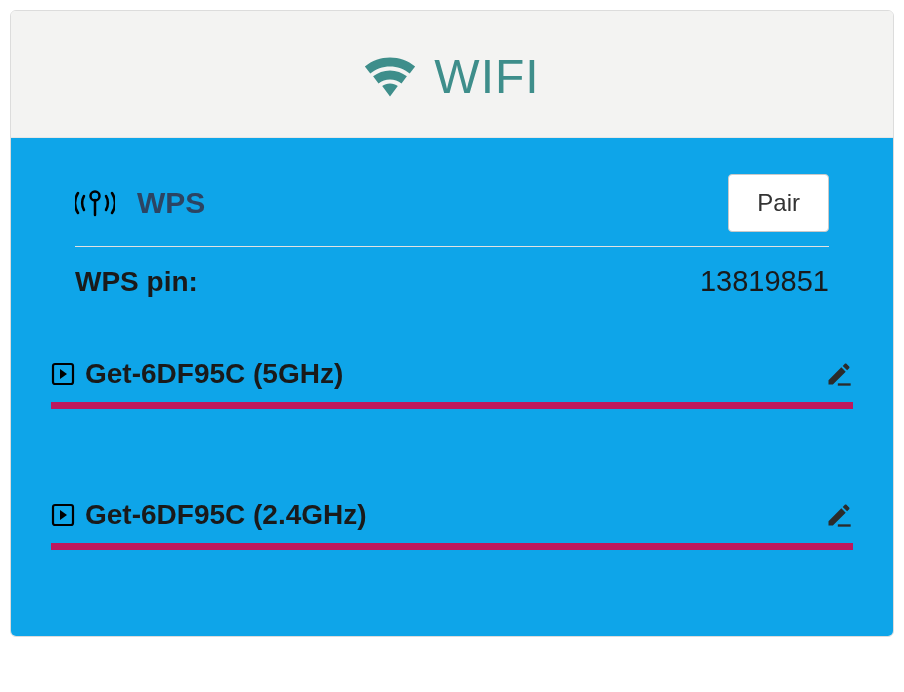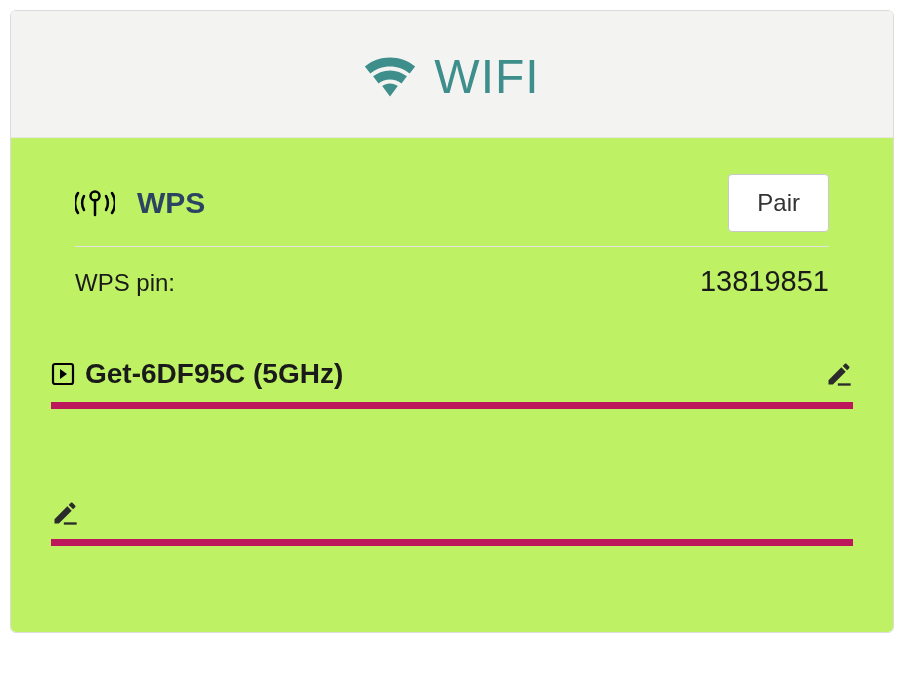"WPS" .panel-body { background: #bef264 -> #0ea5e9 }
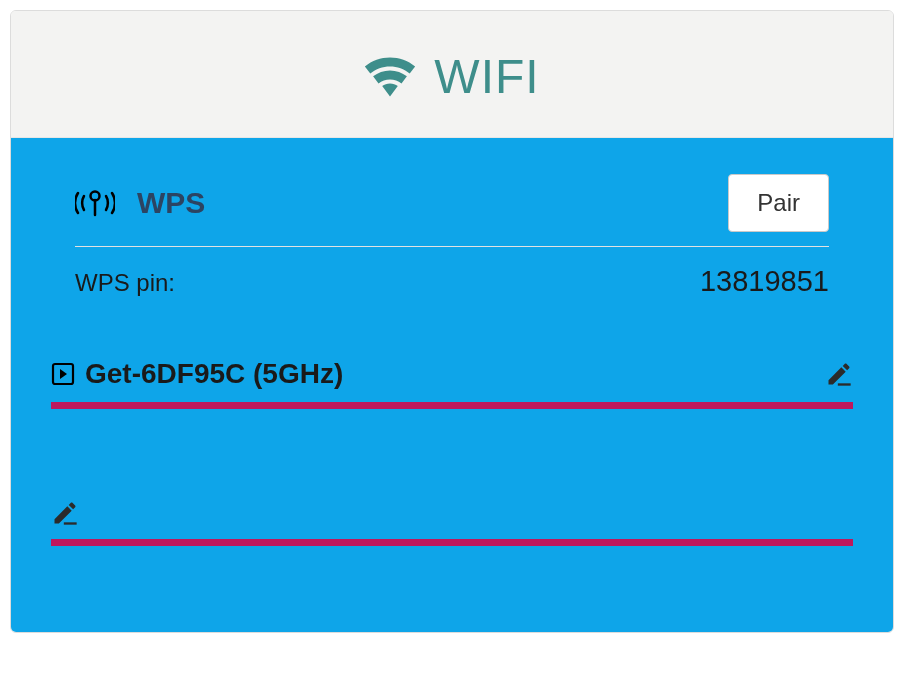"WPS pin:" .pin-label { font-size: 24px -> 28px; font-weight: 400 -> 700 }
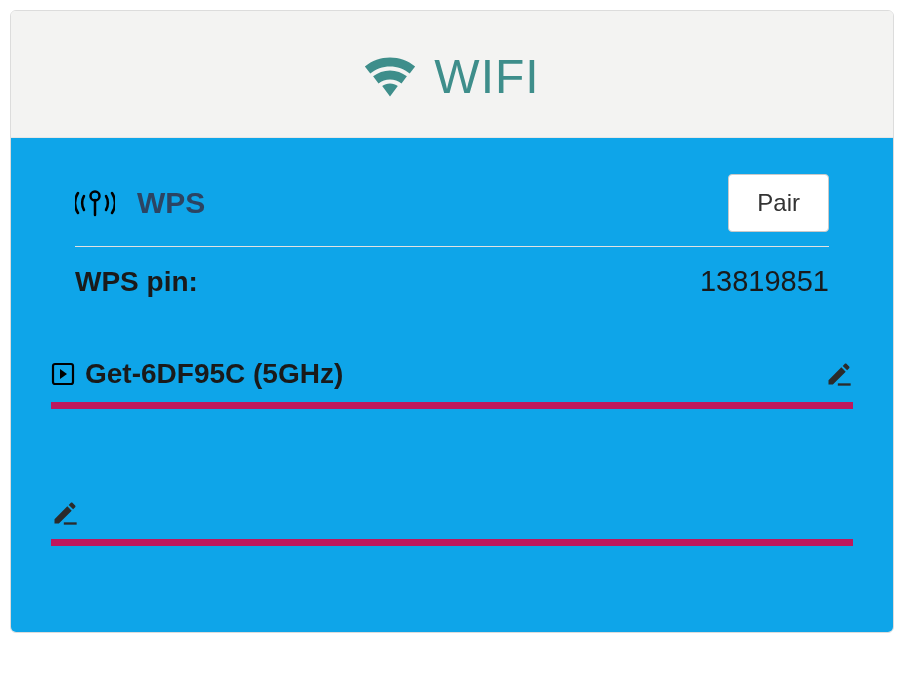"Get-6DF95C (2.4GHz)" div.network-left { html: none -> <div> <span> <svg> <rect></rect> <path></path> </svg> </span> <span>Get-6DF95C (2.4GHz)</span> </div> }
